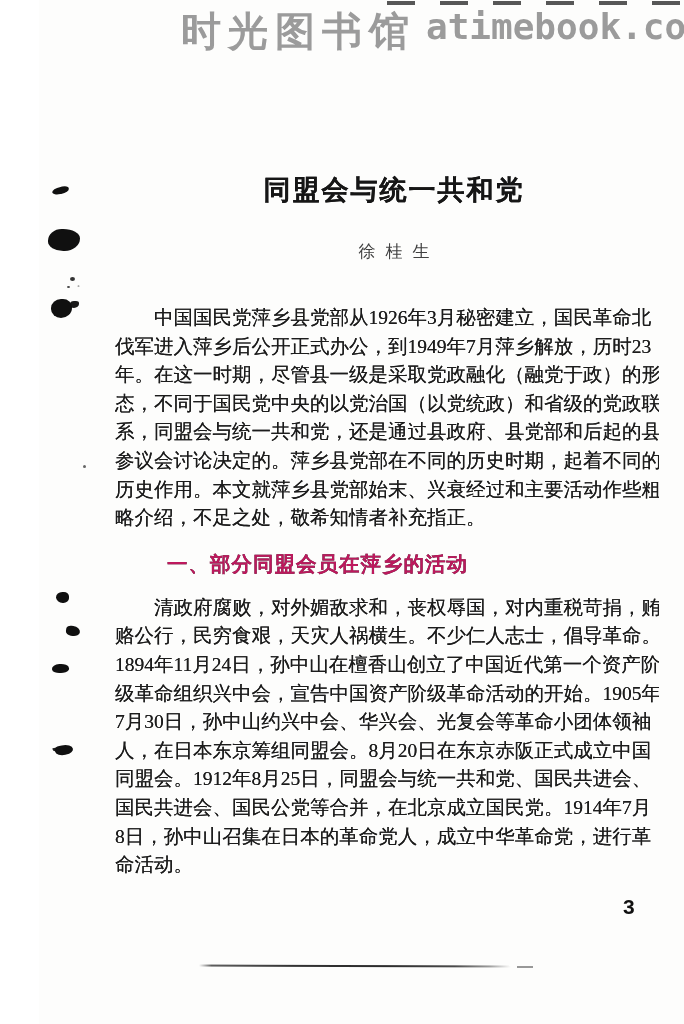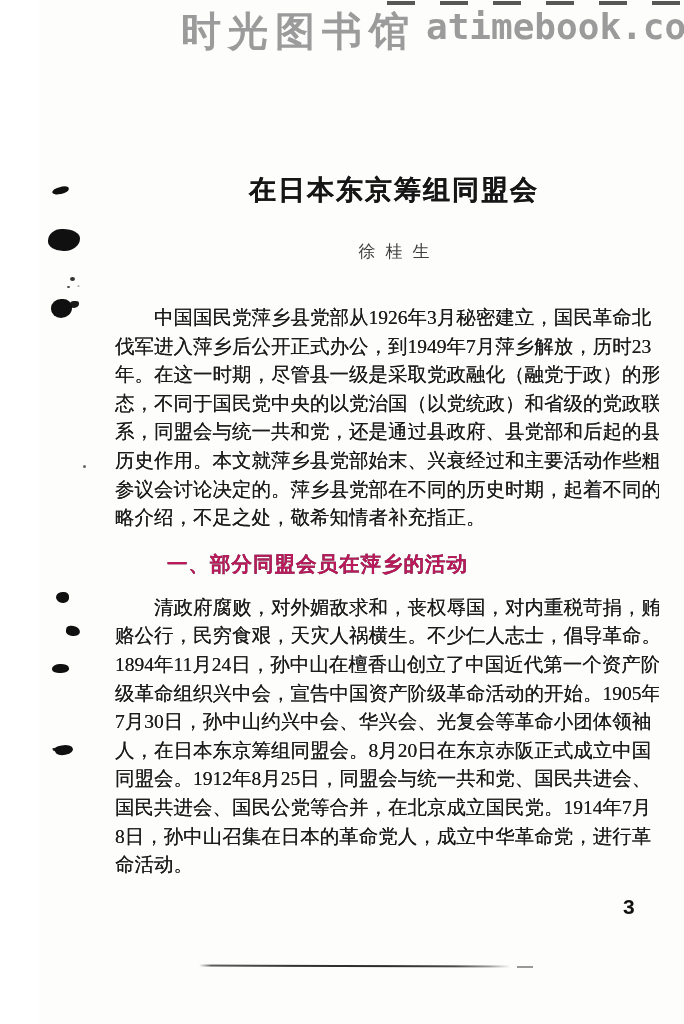"在日本东京筹组同盟会" h1.title { text: 在日本东京筹组同盟会 -> 同盟会与统一共和党 }
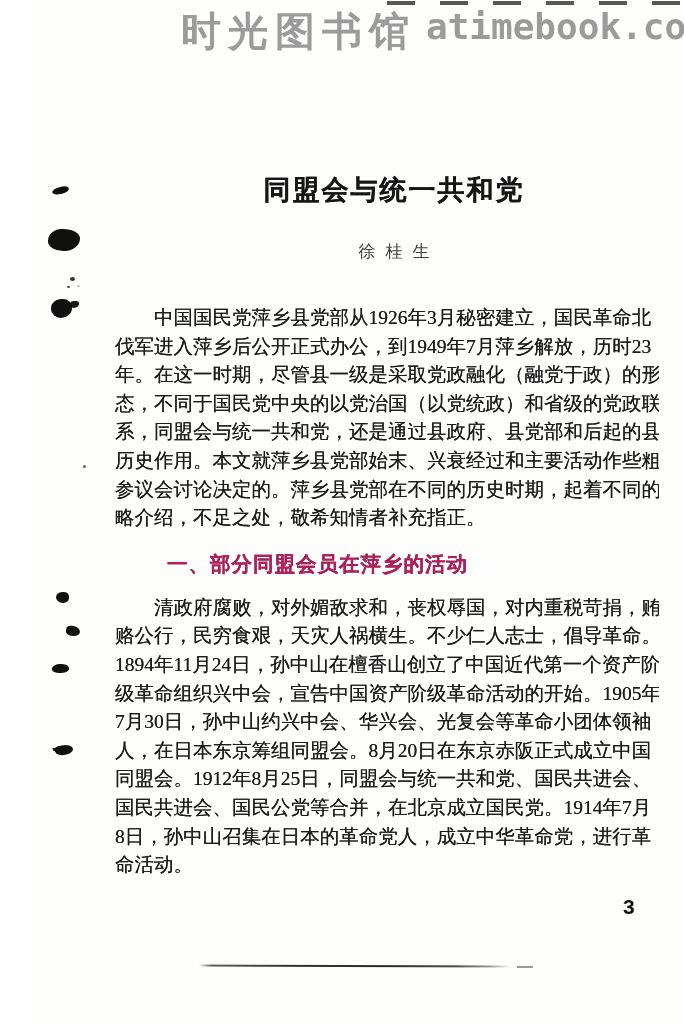"历史作用。本文就萍乡县党部始末、兴衰经过和主要活动作些粗" div.line { order: before "参议会讨论决定的。萍乡县党部在不同的历史时期，起着不同的" -> after "参议会讨论决定的。萍乡县党部在不同的历史时期，起着不同的" }
